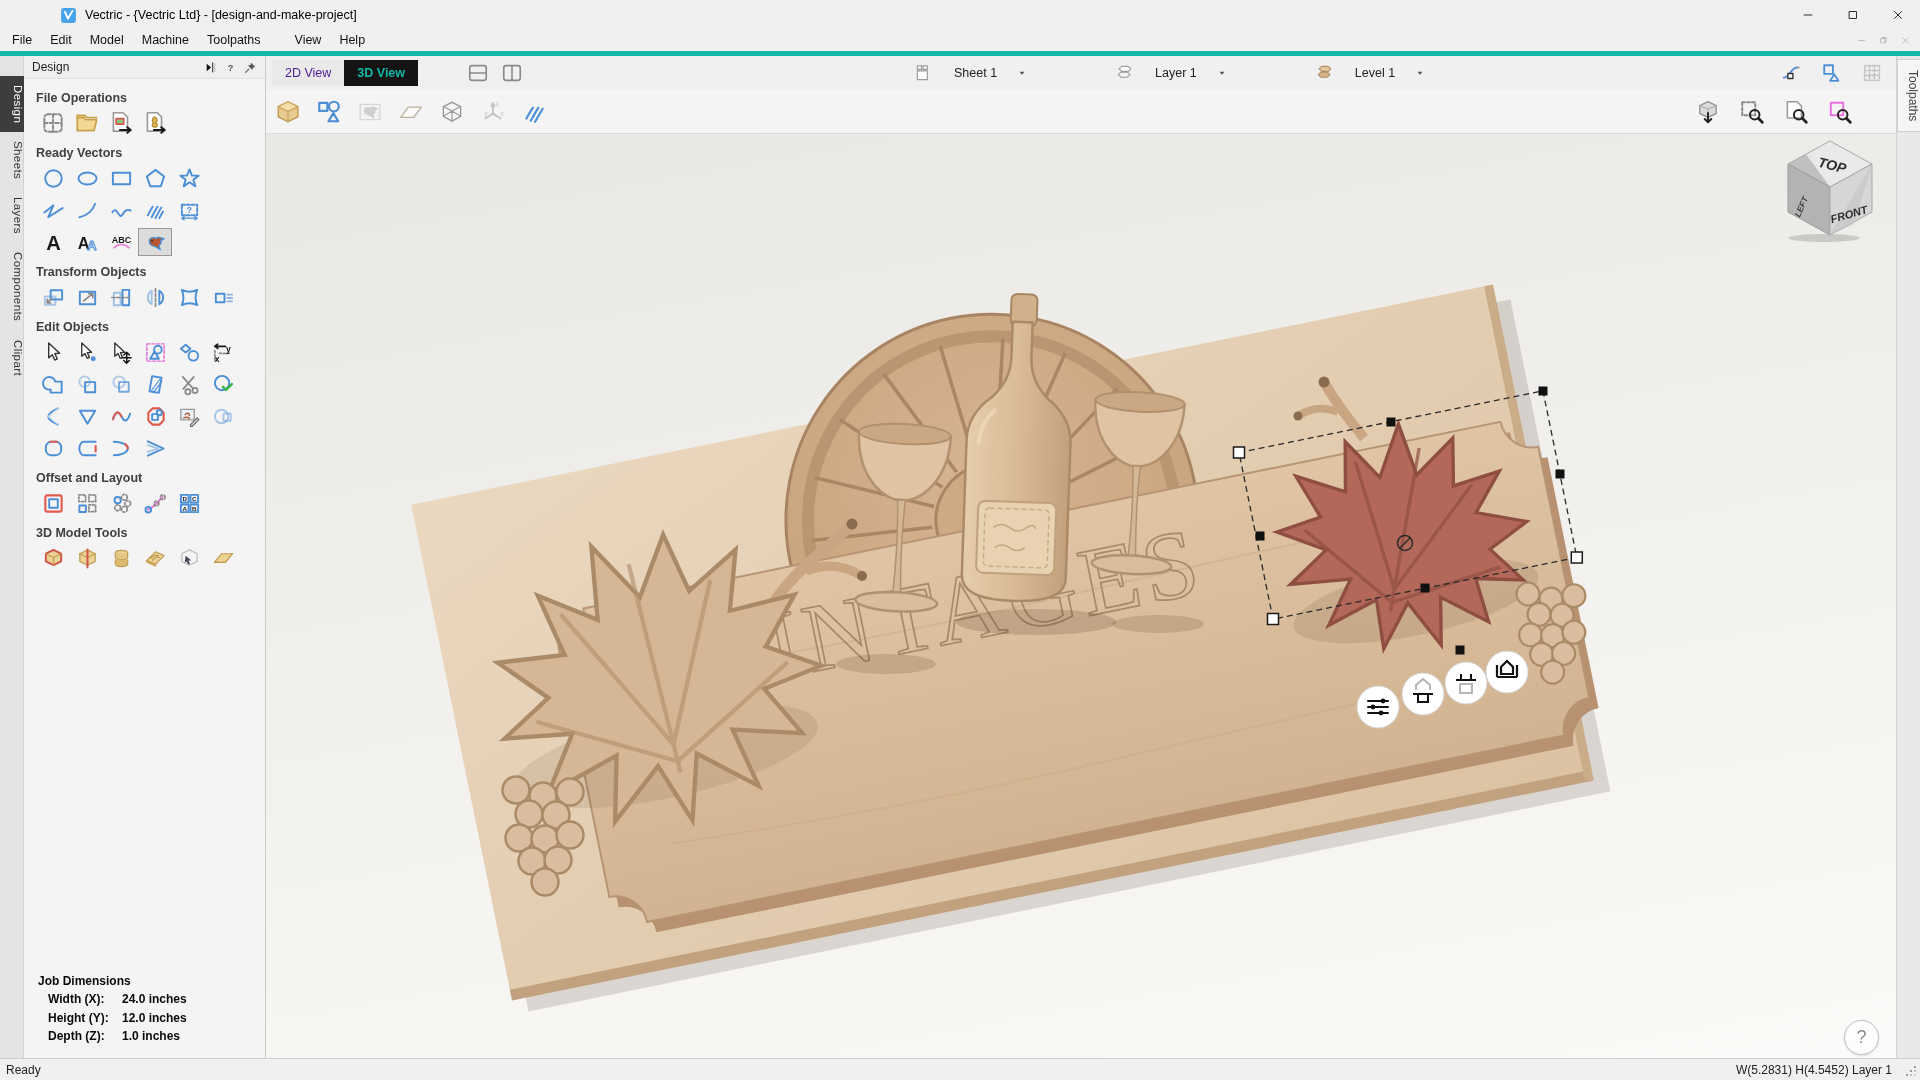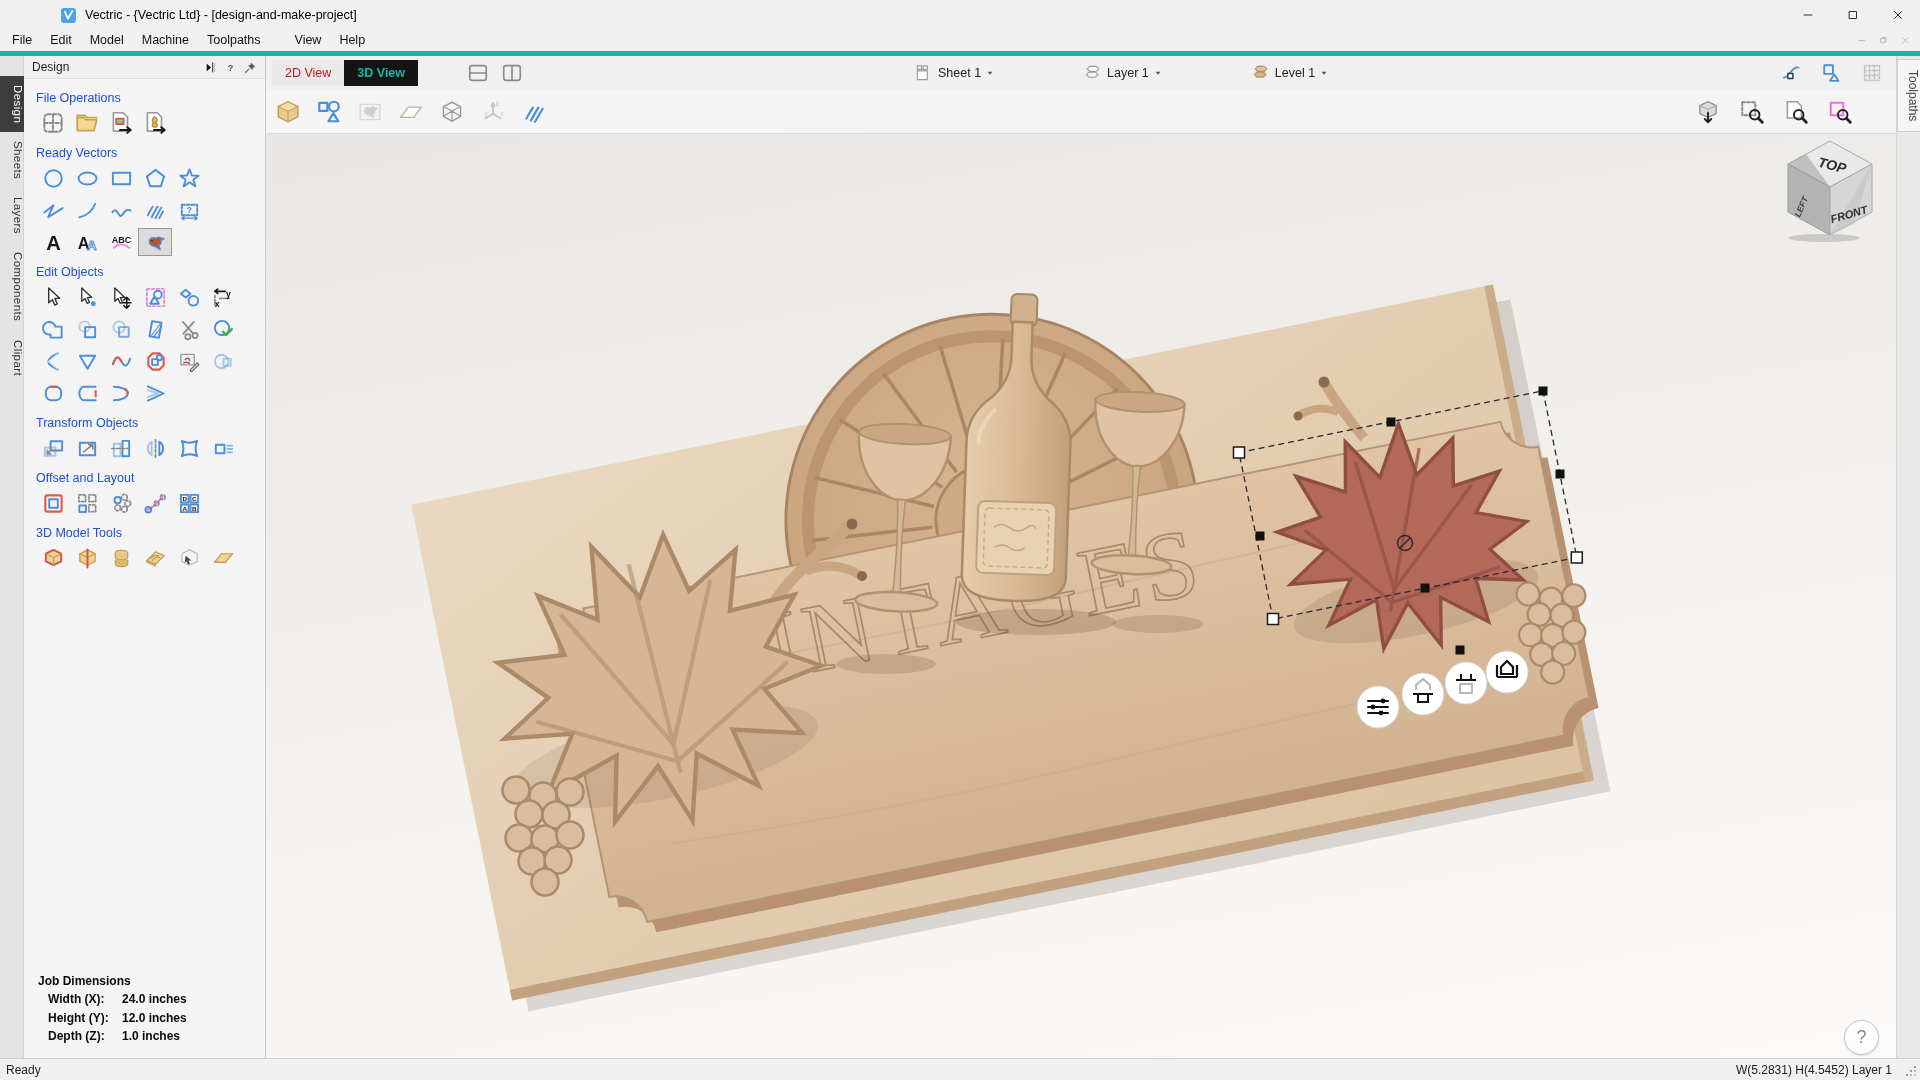"2D View" .vtab { color: #b91c1c -> #4c1d95 }
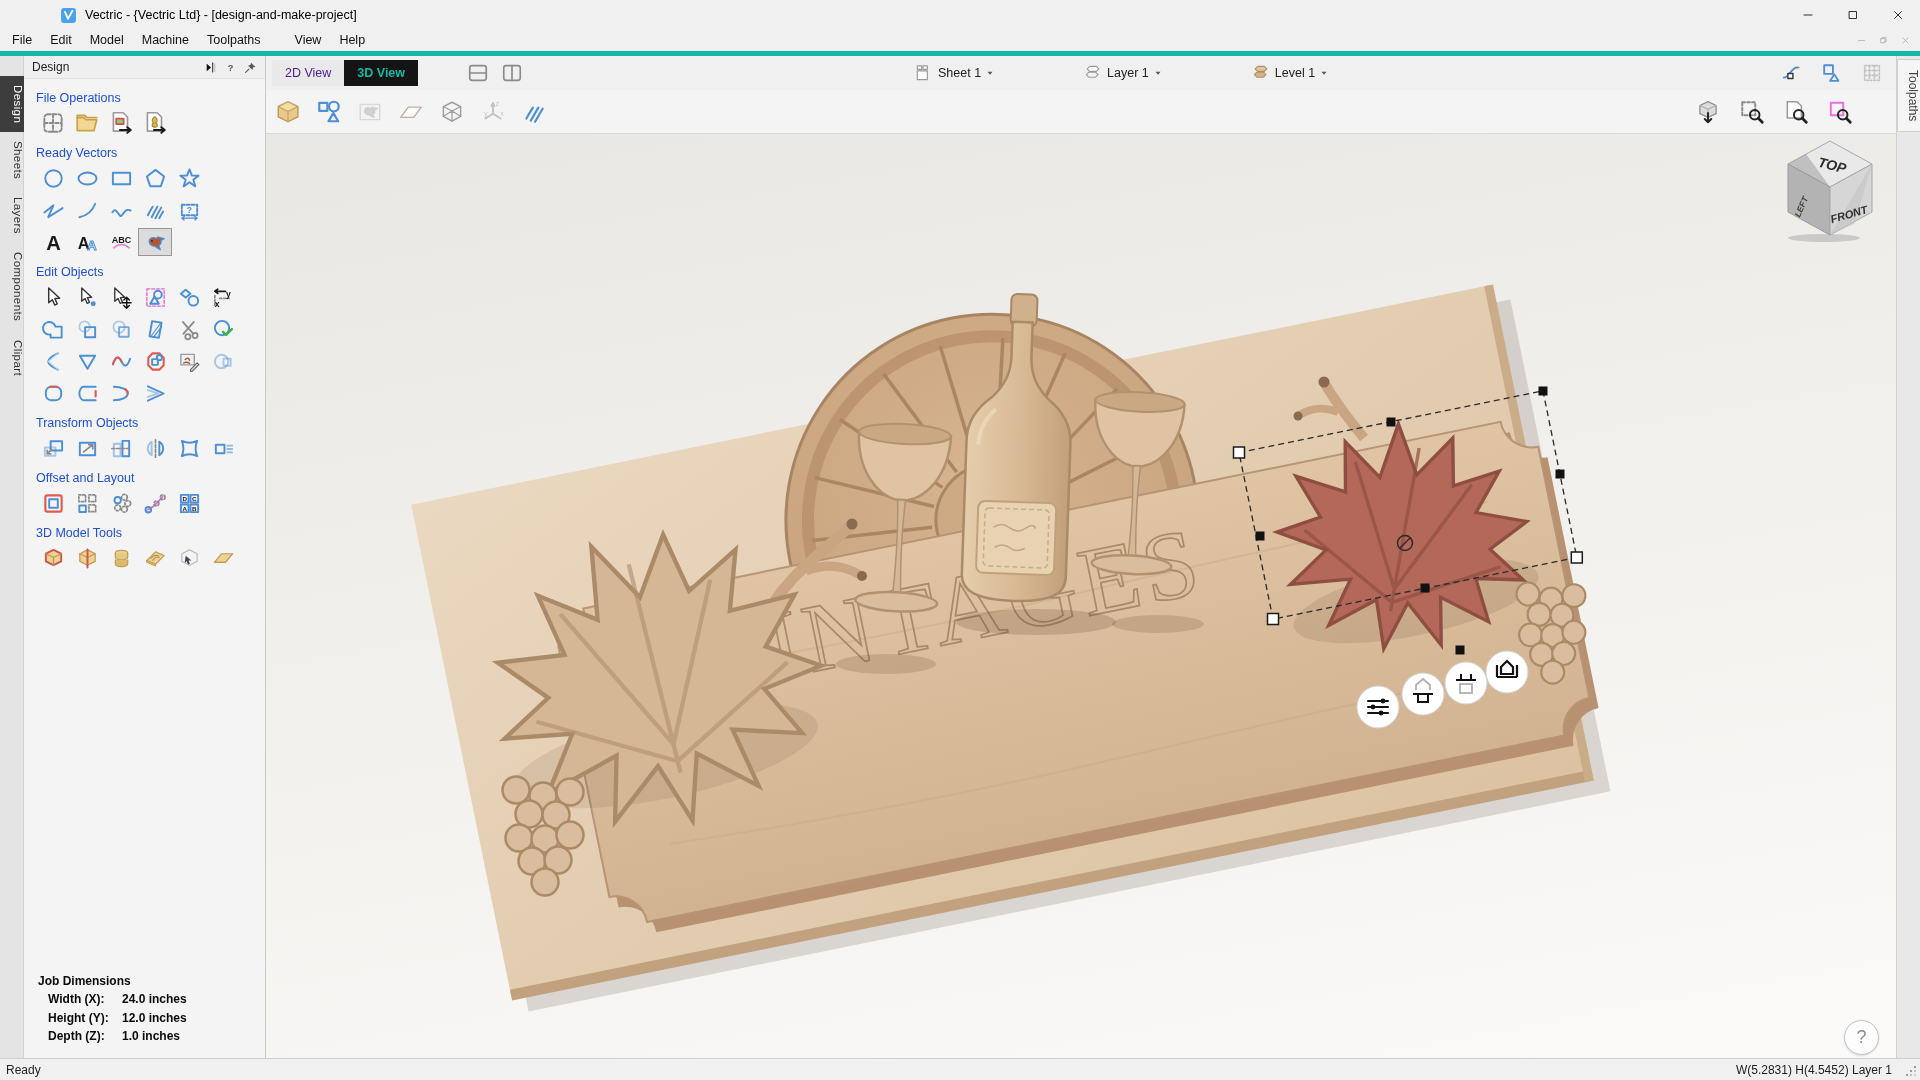"Sheet 1" .dd { gap: 4px -> 20px }
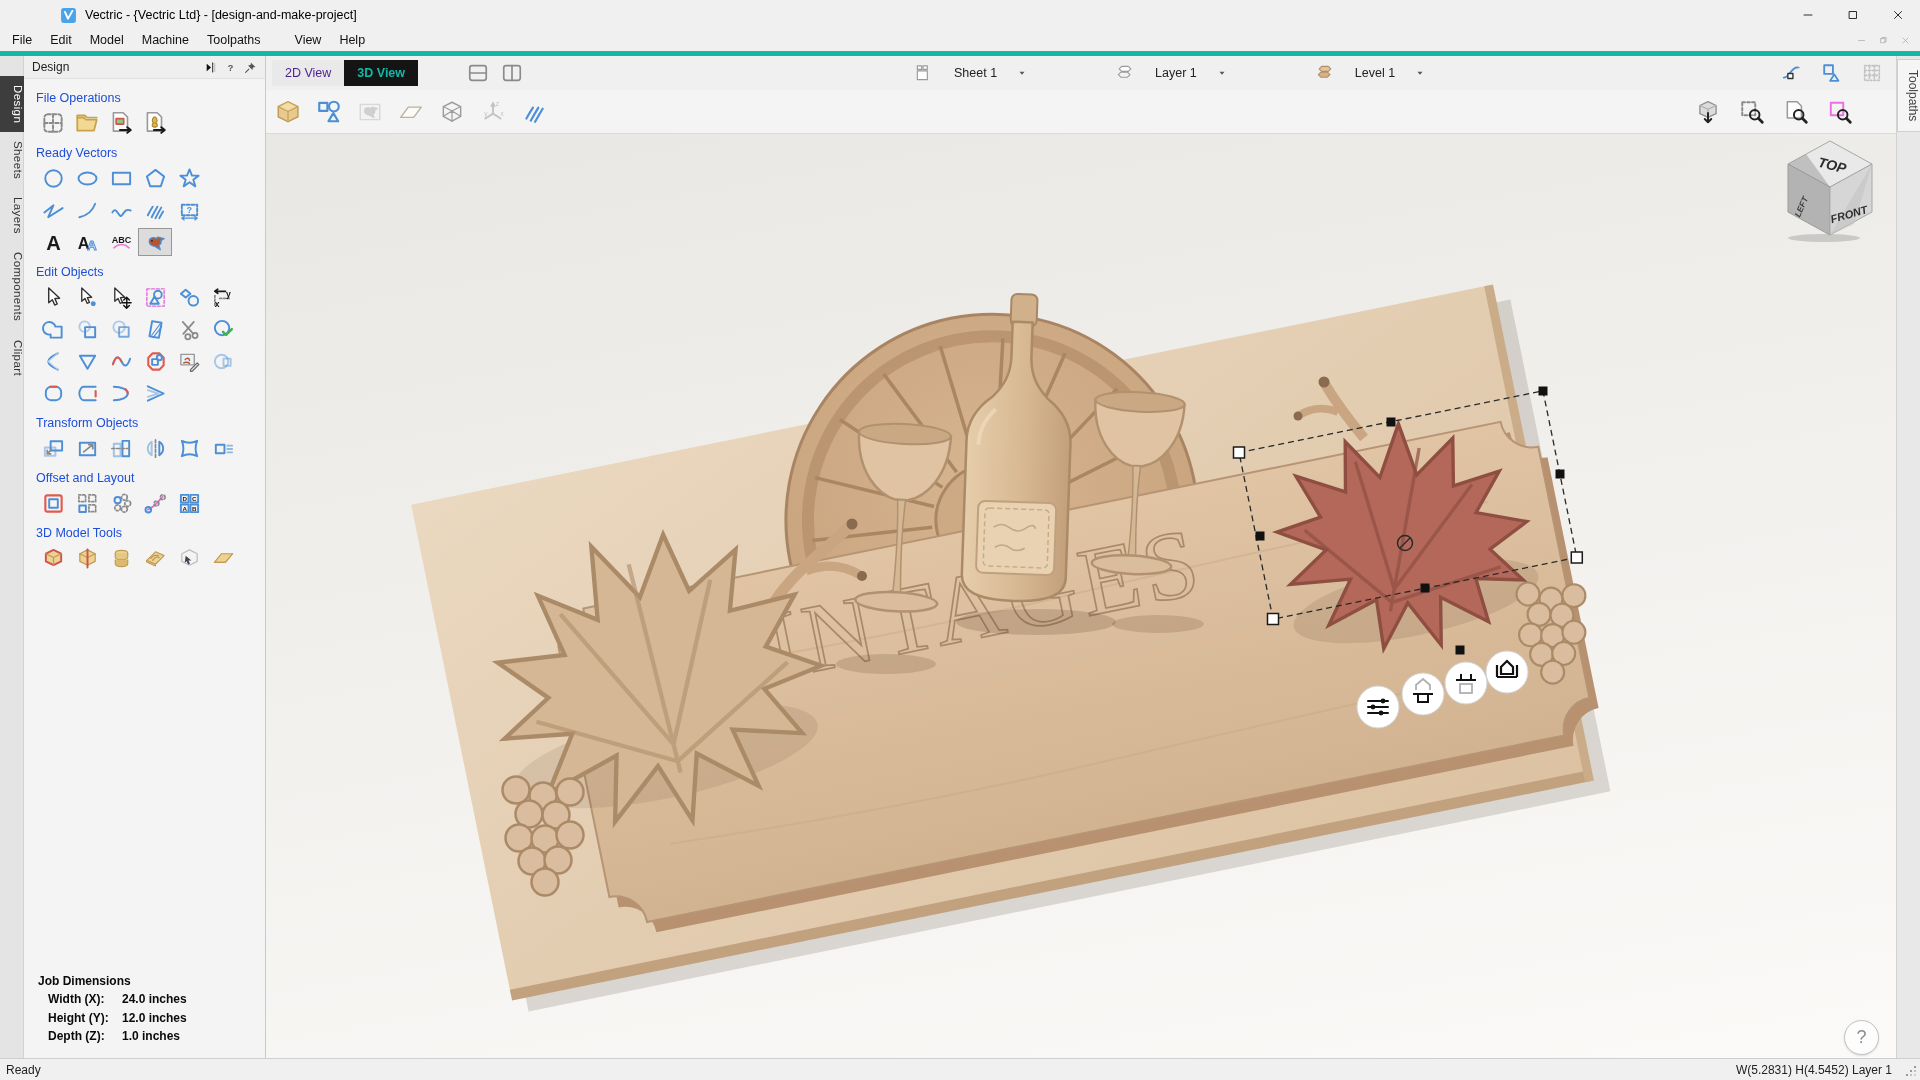"File Operations" .sec-title { color: #1d4ed8 -> #404040; font-weight: normal -> bold }
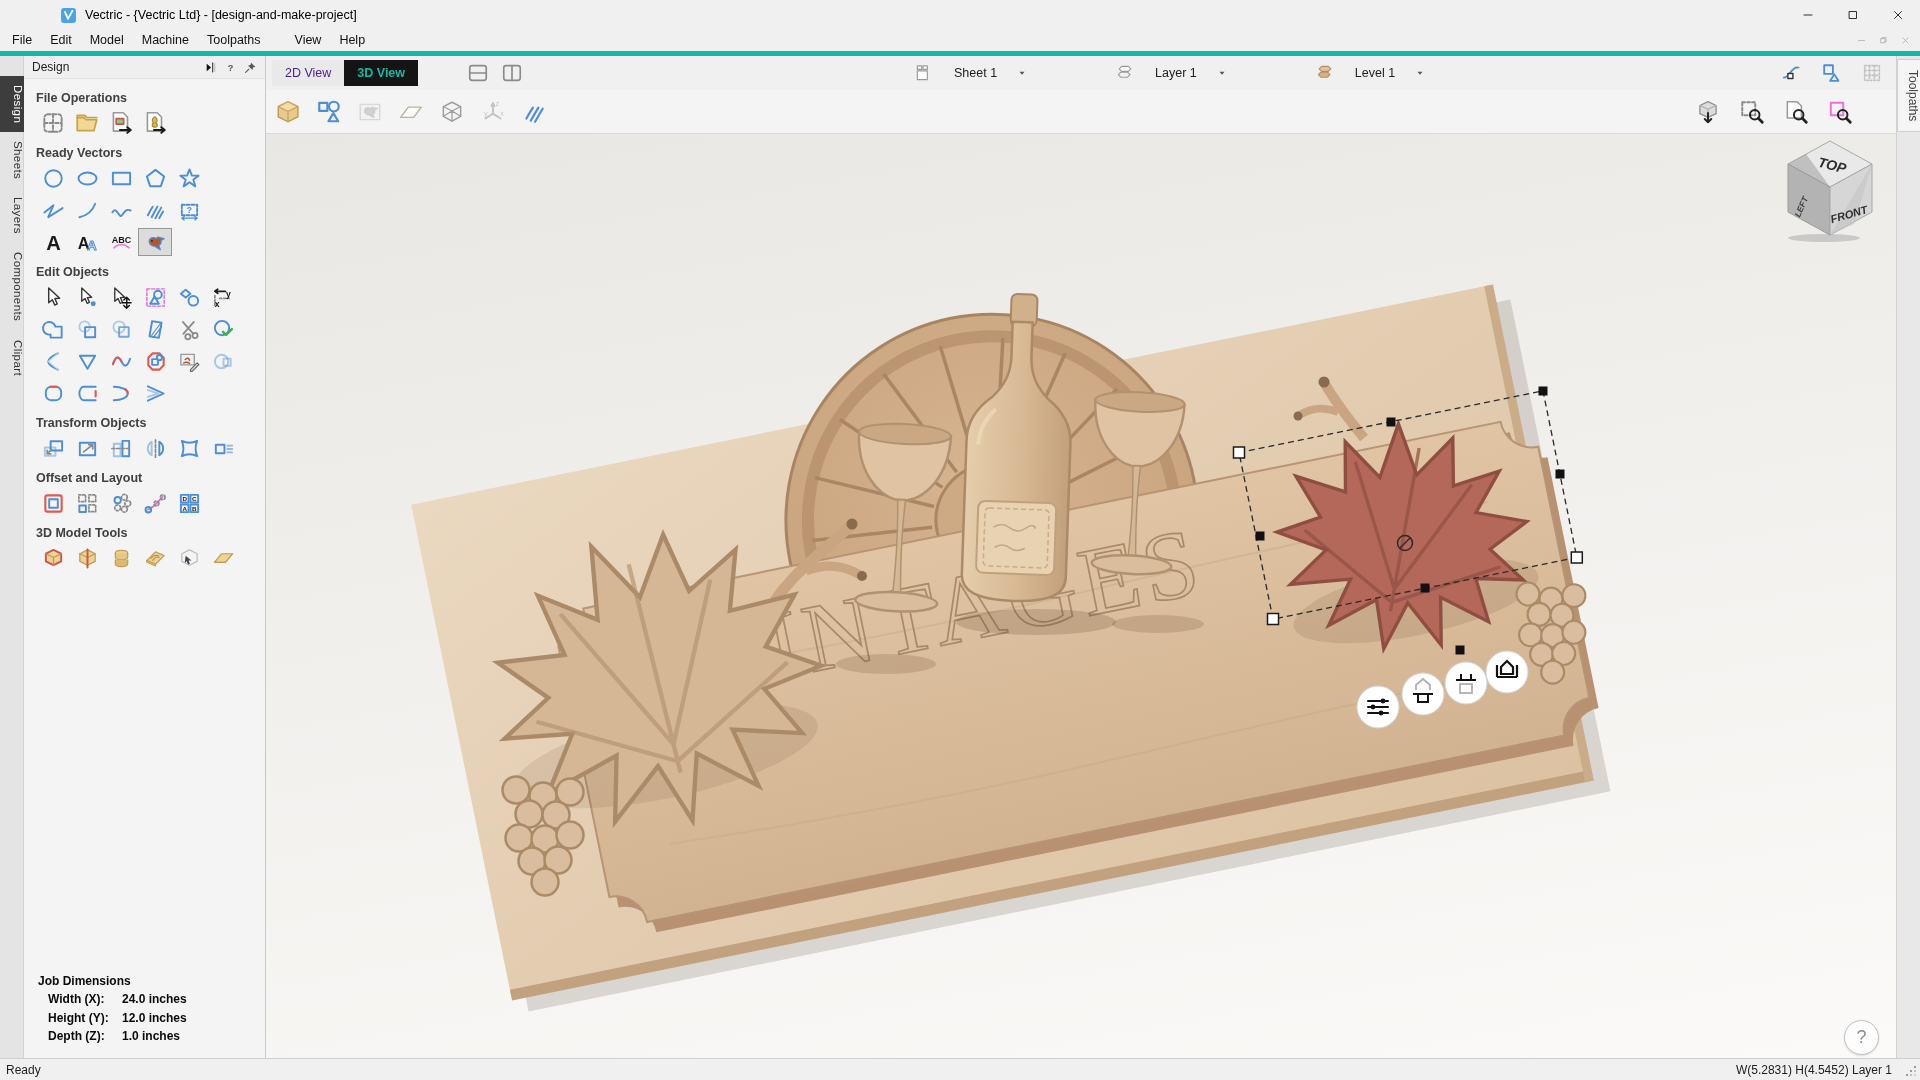"Edit Objects" div.section { order: before "Transform Objects" -> after "Transform Objects" }
